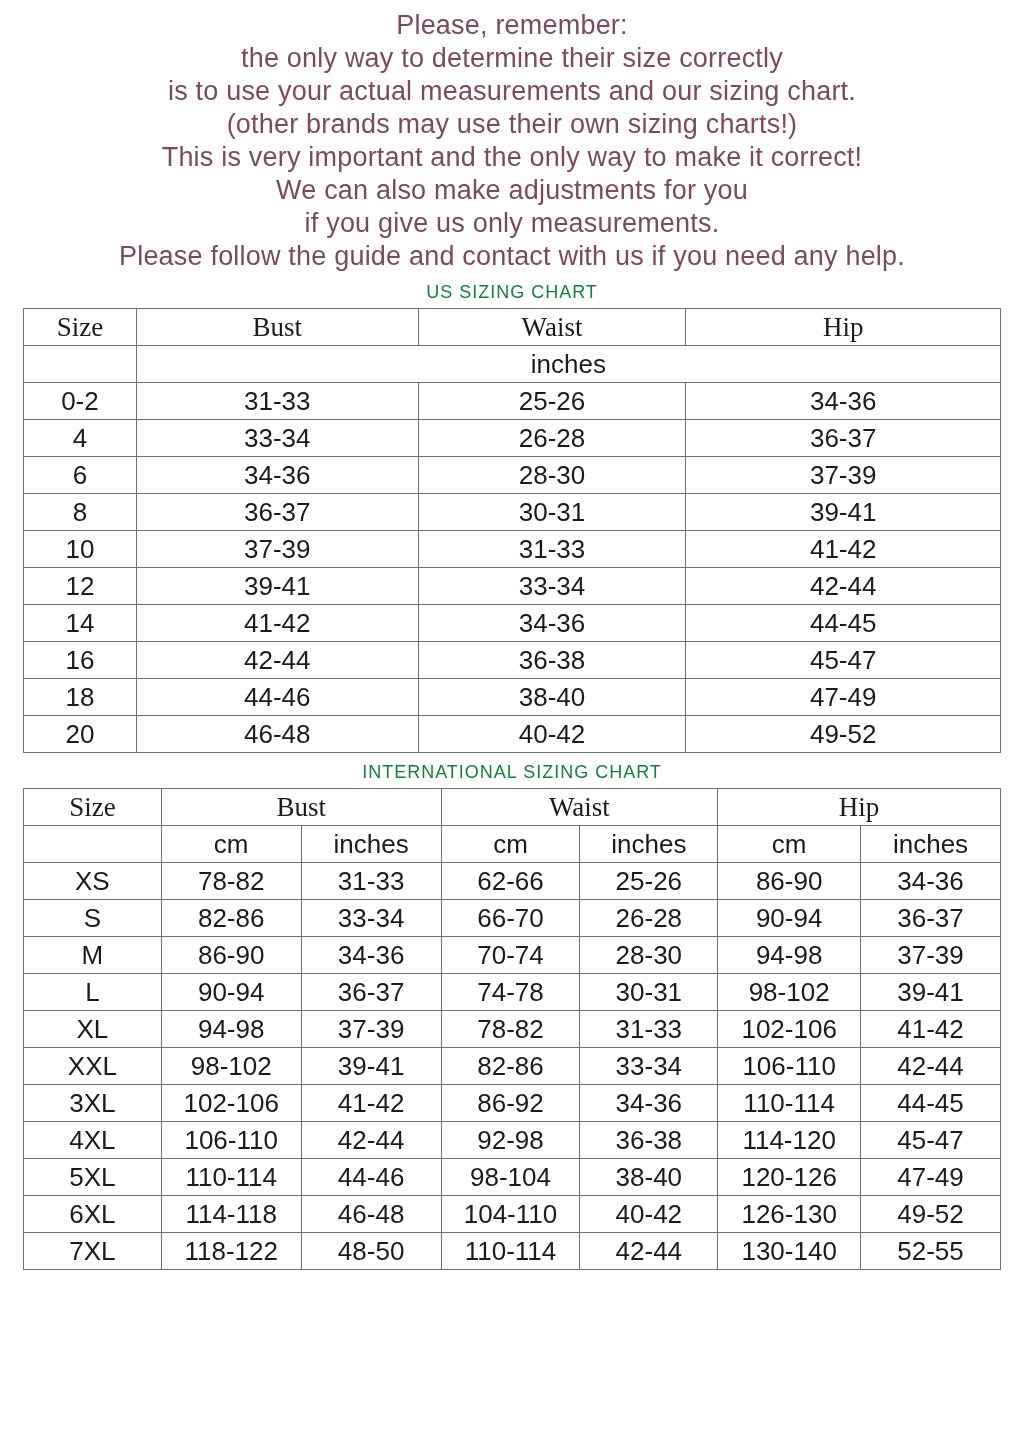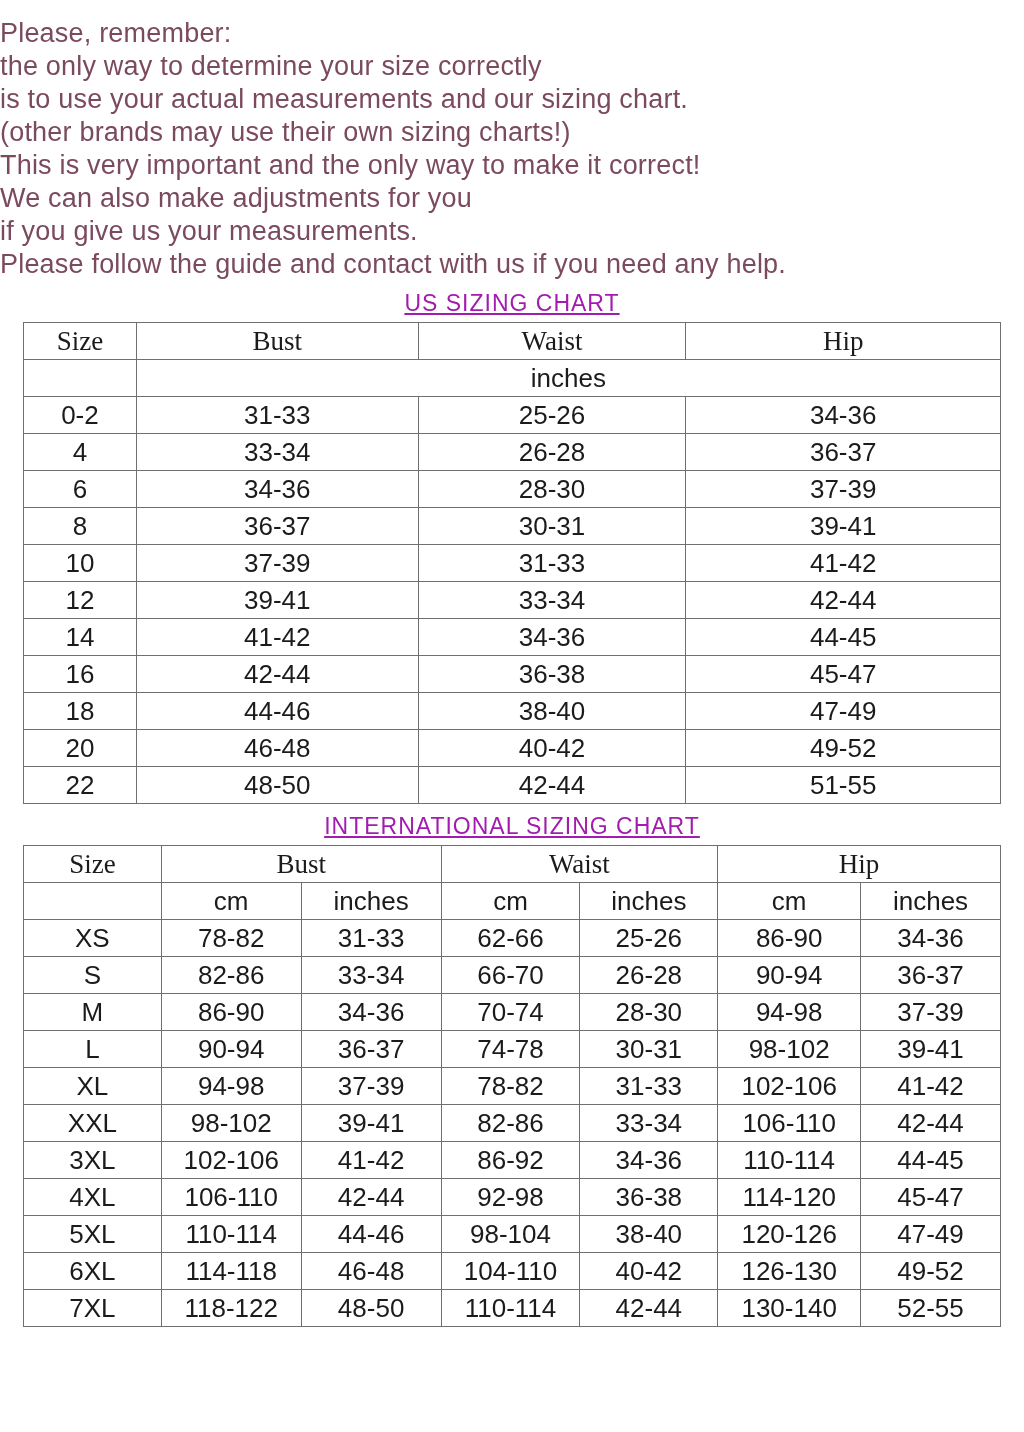"Please, remember:" .intro { padding-top: 17px -> 9px; text-align: left -> center }
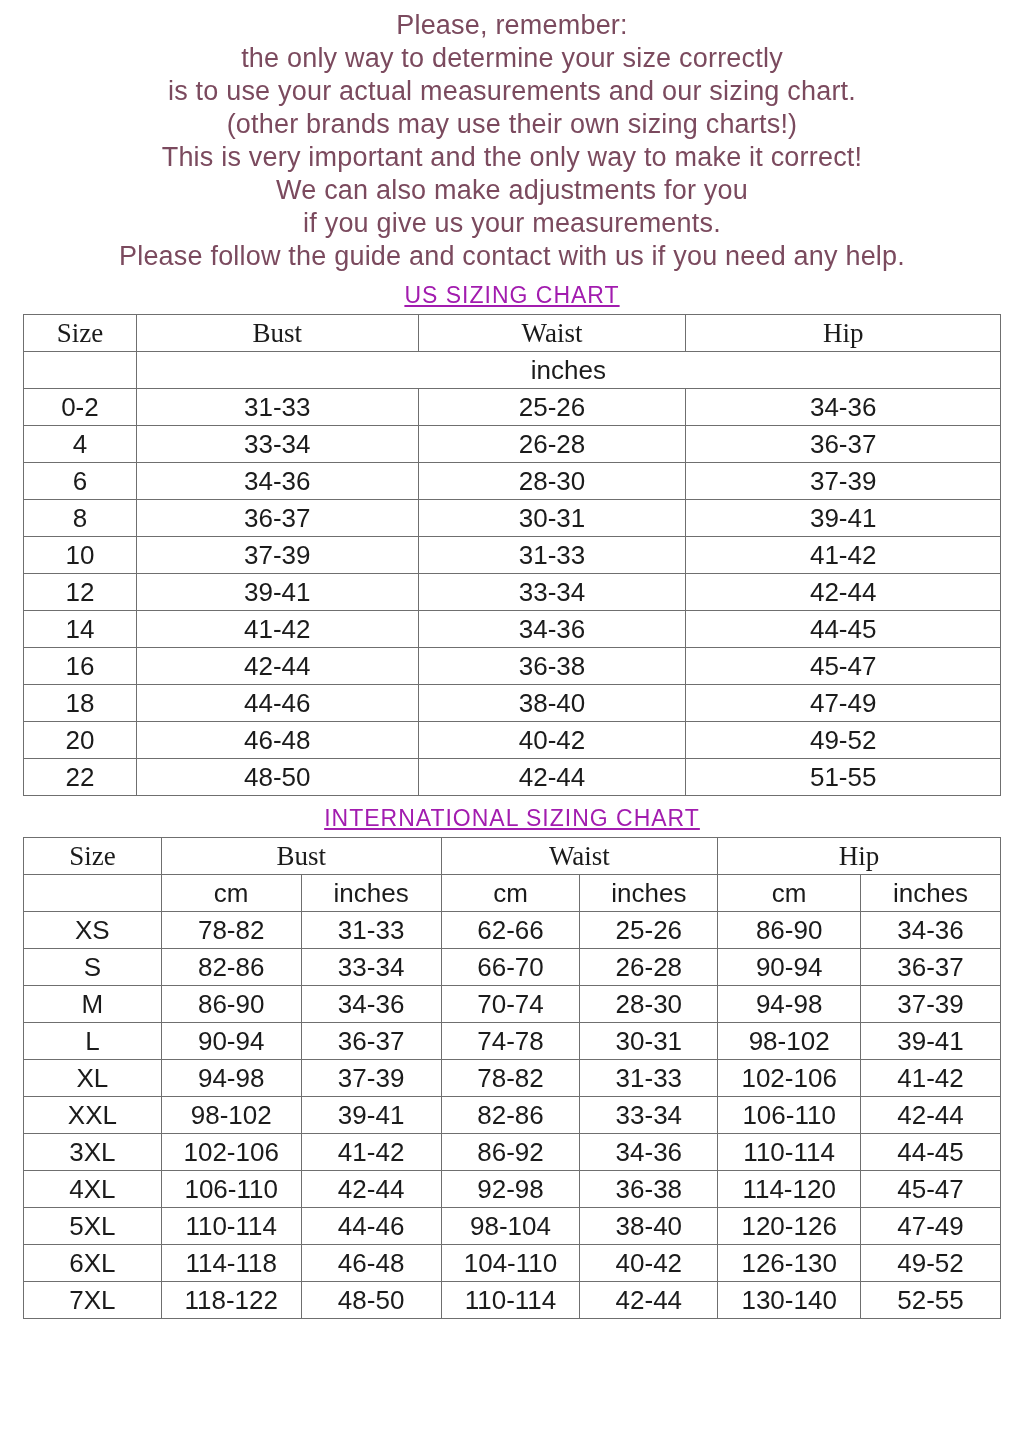"the only way to determine" span.line { text: your -> their }
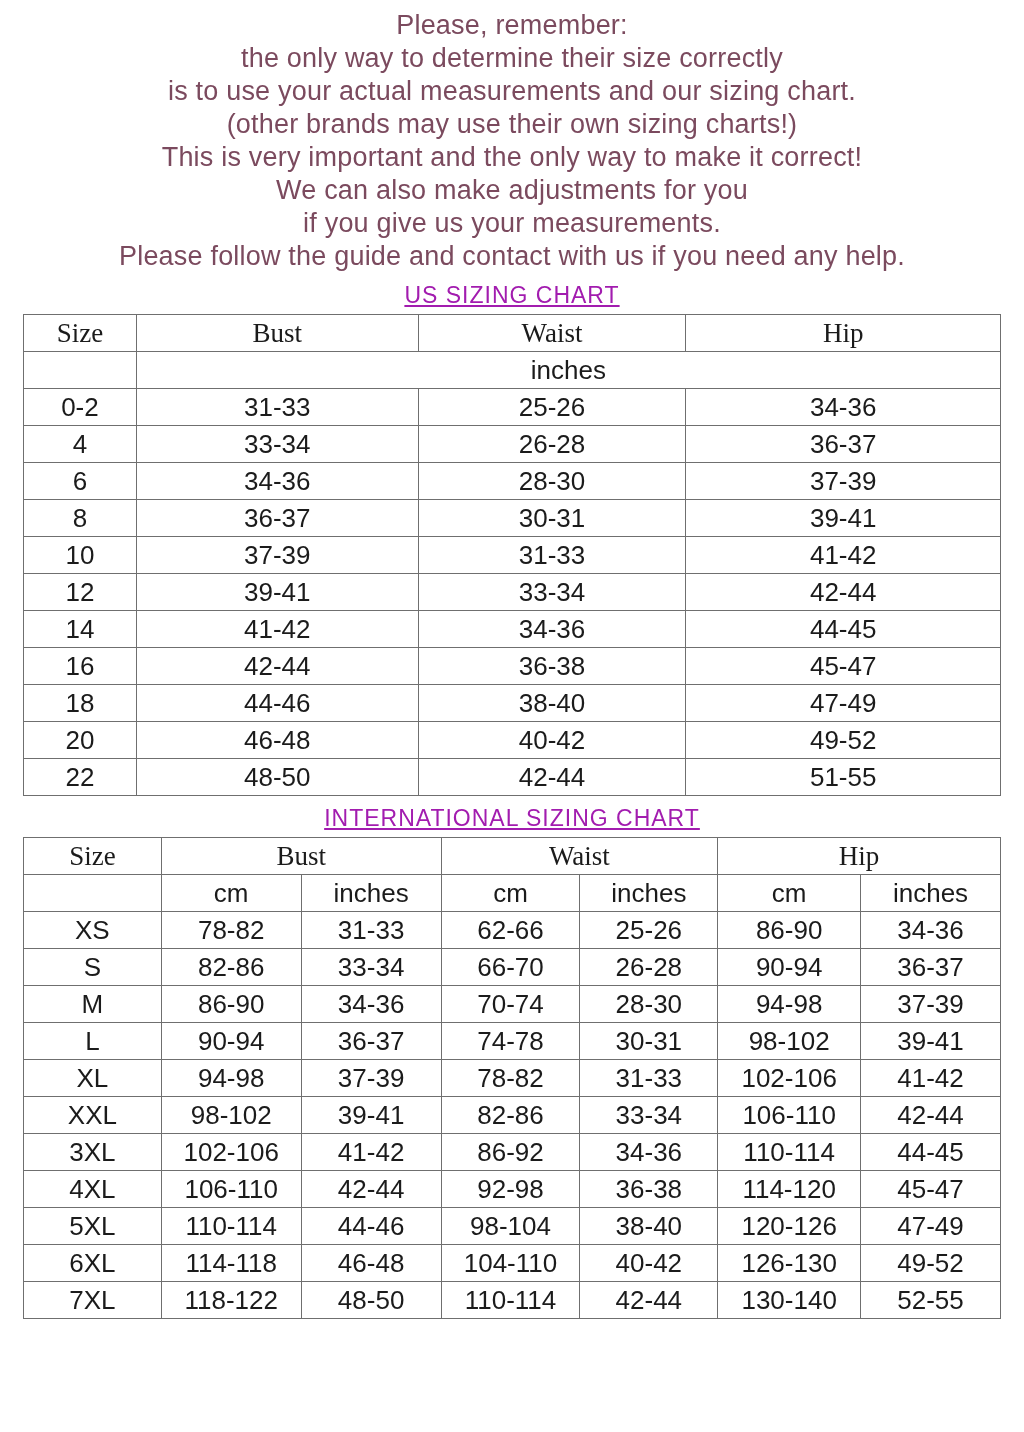"if you give us your" span.line { text: your -> only }
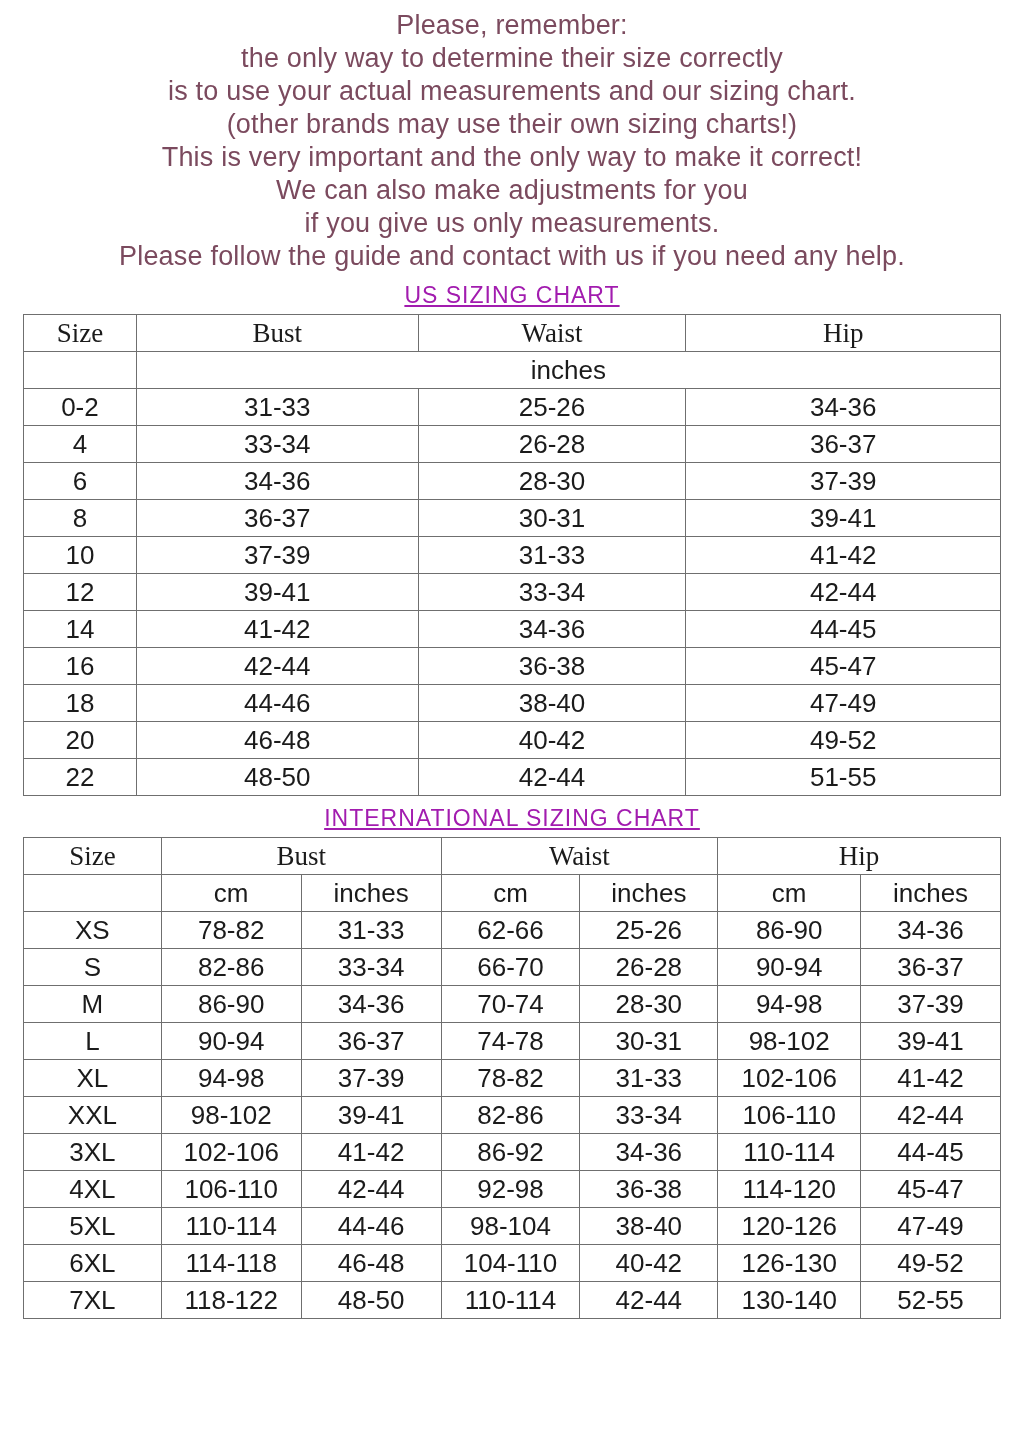"US SIZING CHART" .section-title { color: #a21caf -> #15803d; font-size: 23px -> 18px; text-decoration: underline -> none }
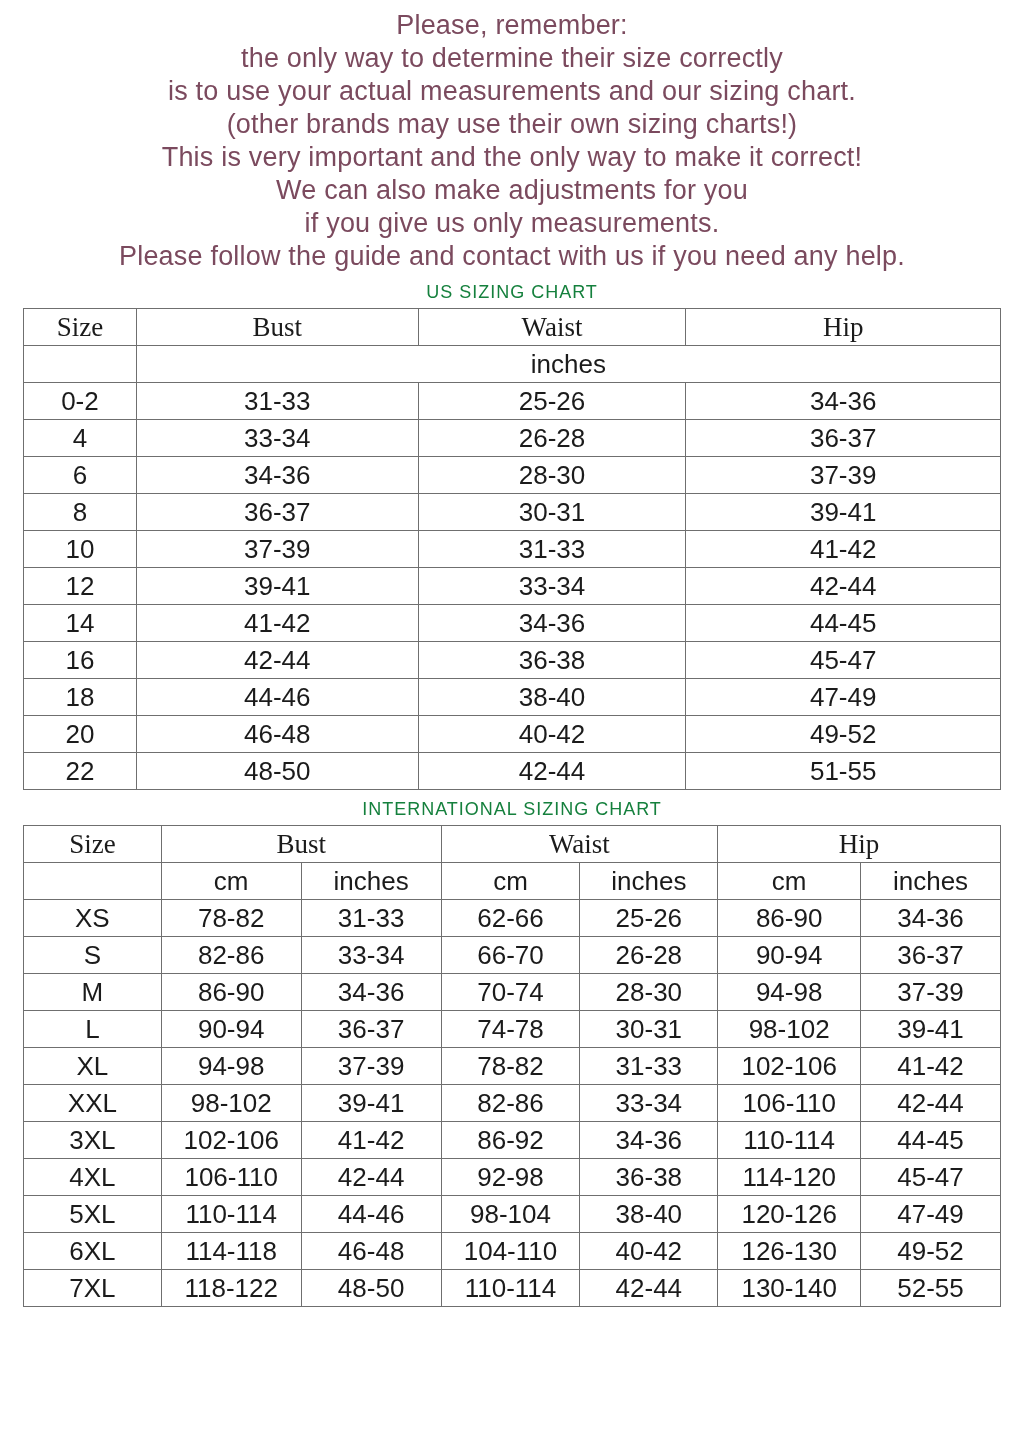"22" tr { html: <tr> <td>22</td> <td>48-50</td> <td>42-44</td> <td>51-55</td> </tr> -> none }
